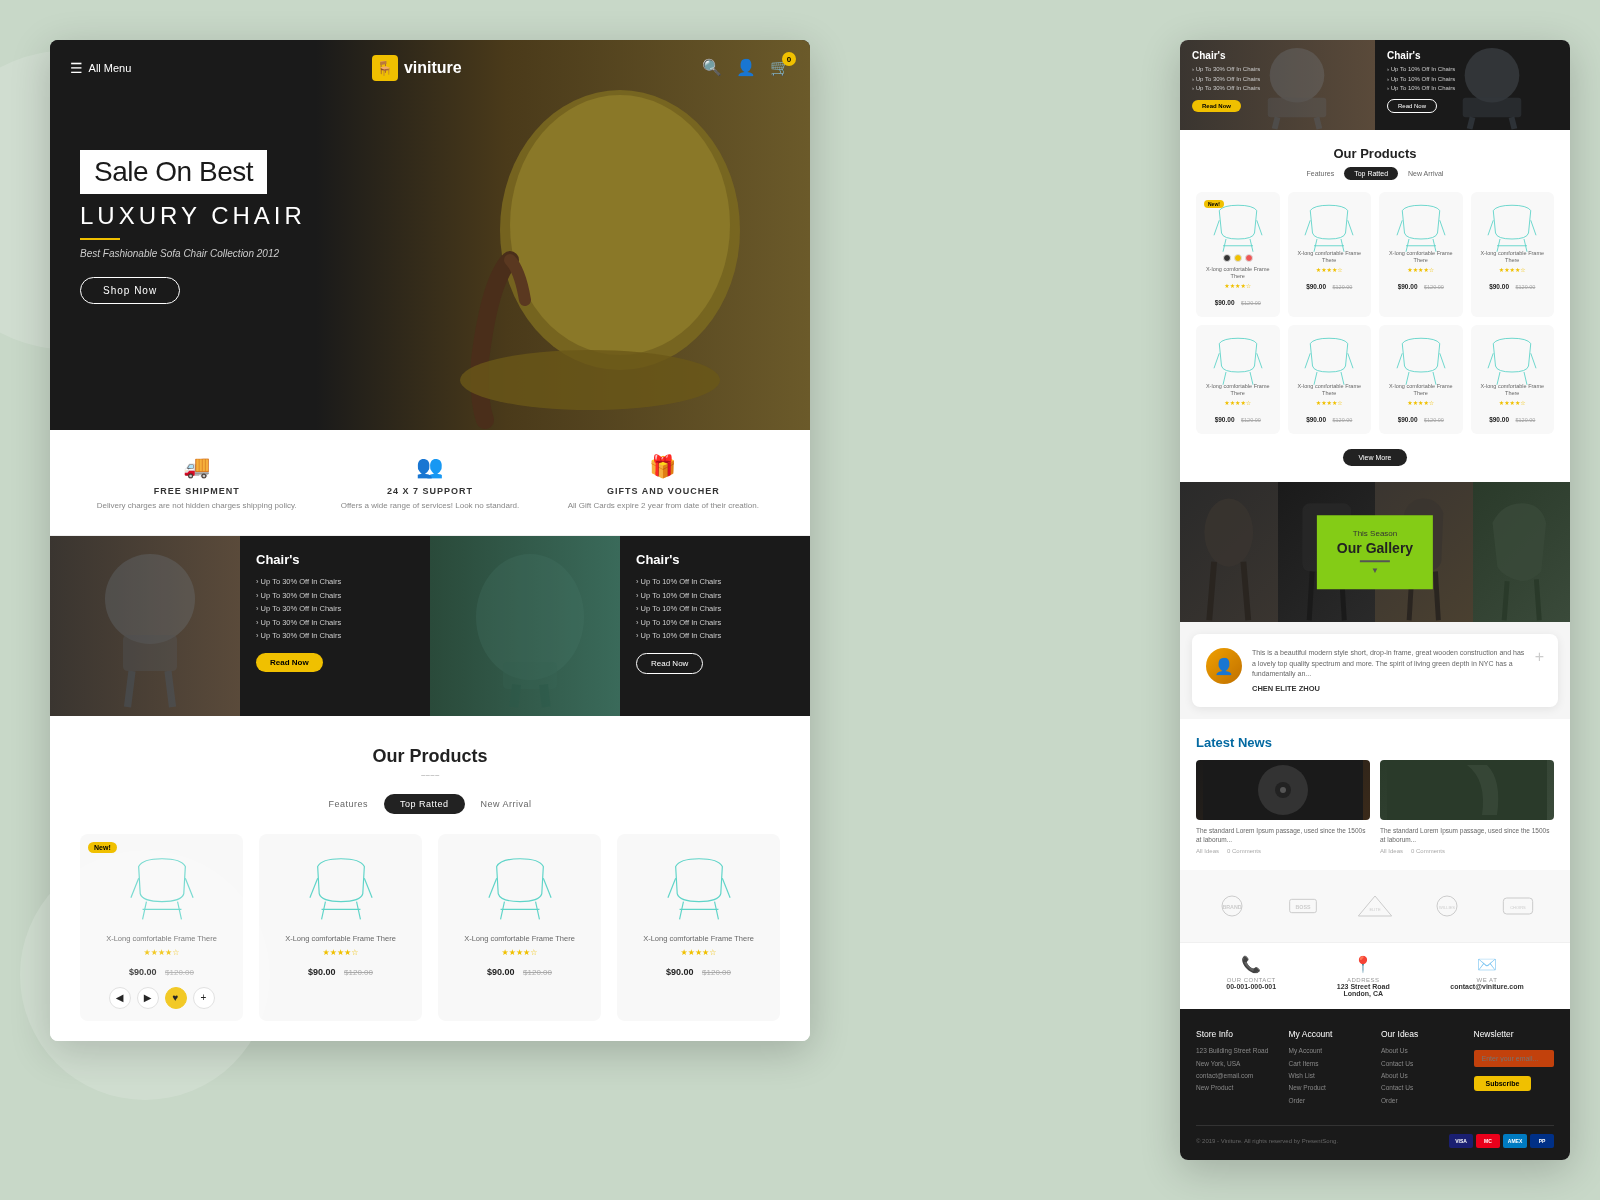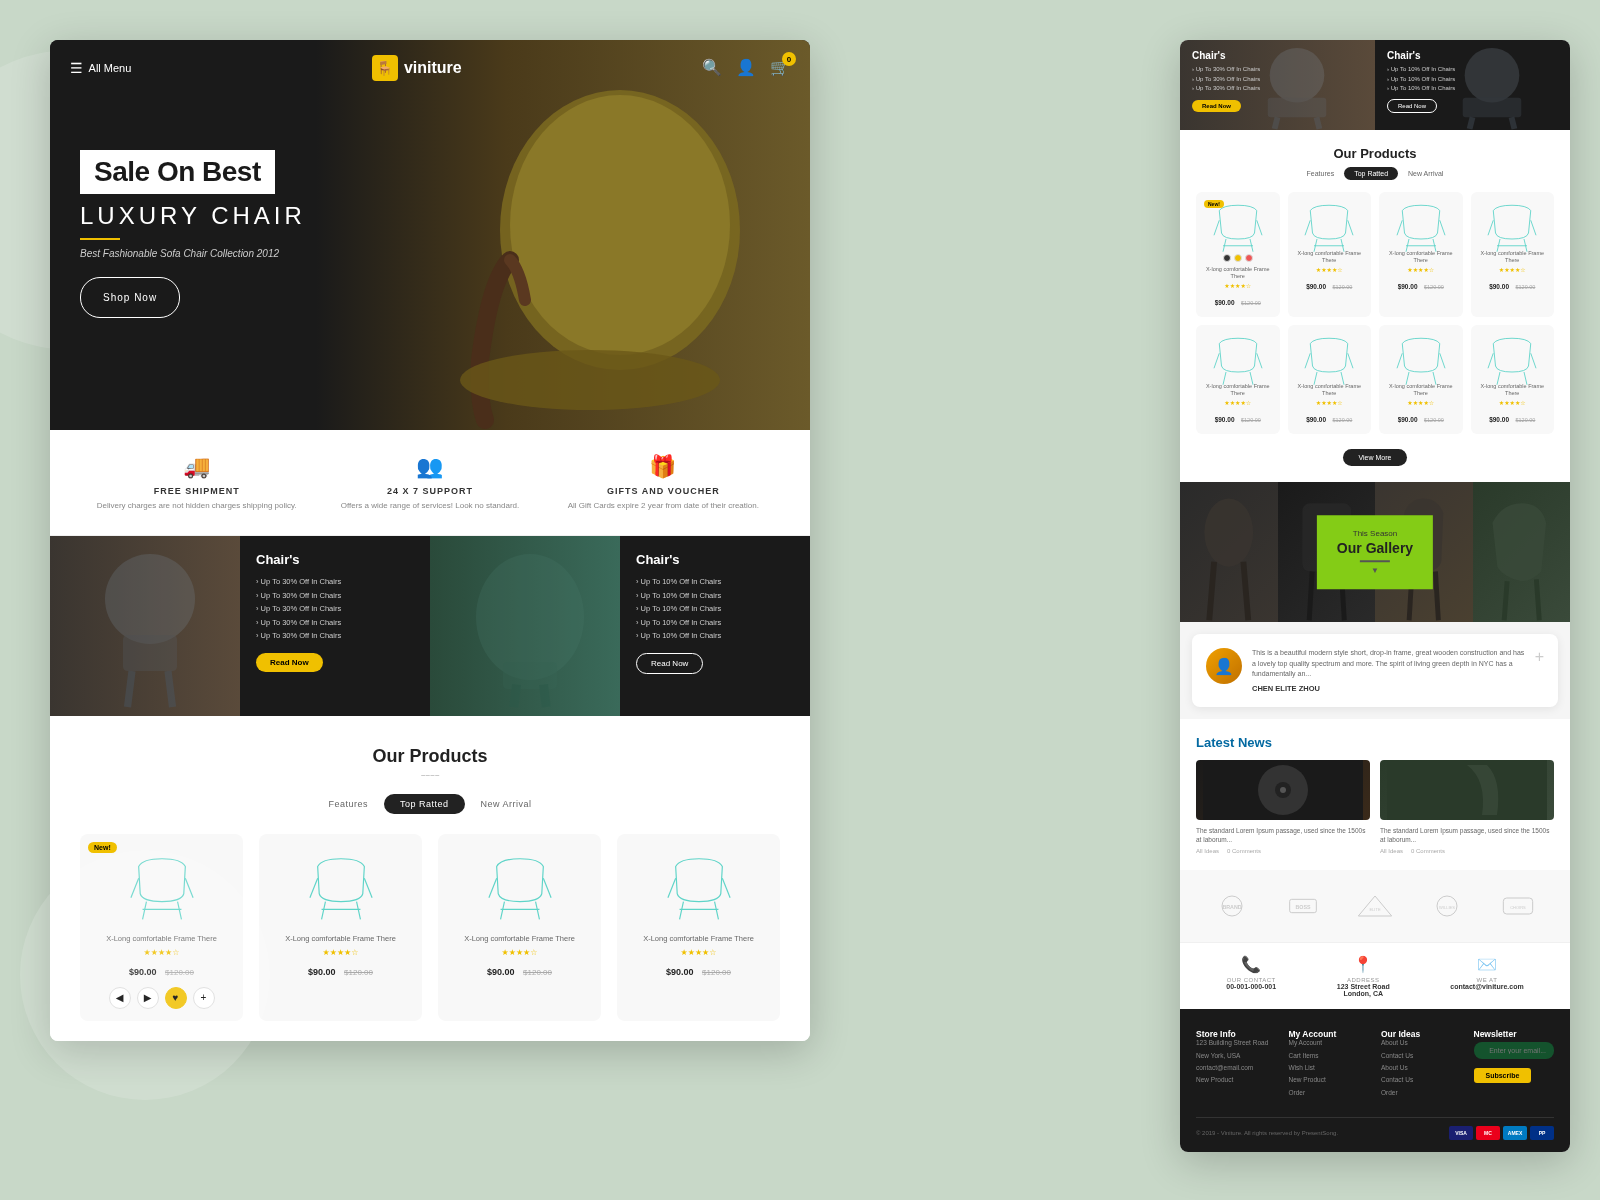"Sale On Best" .hero-title-box span { font-weight: 700 -> 400 }
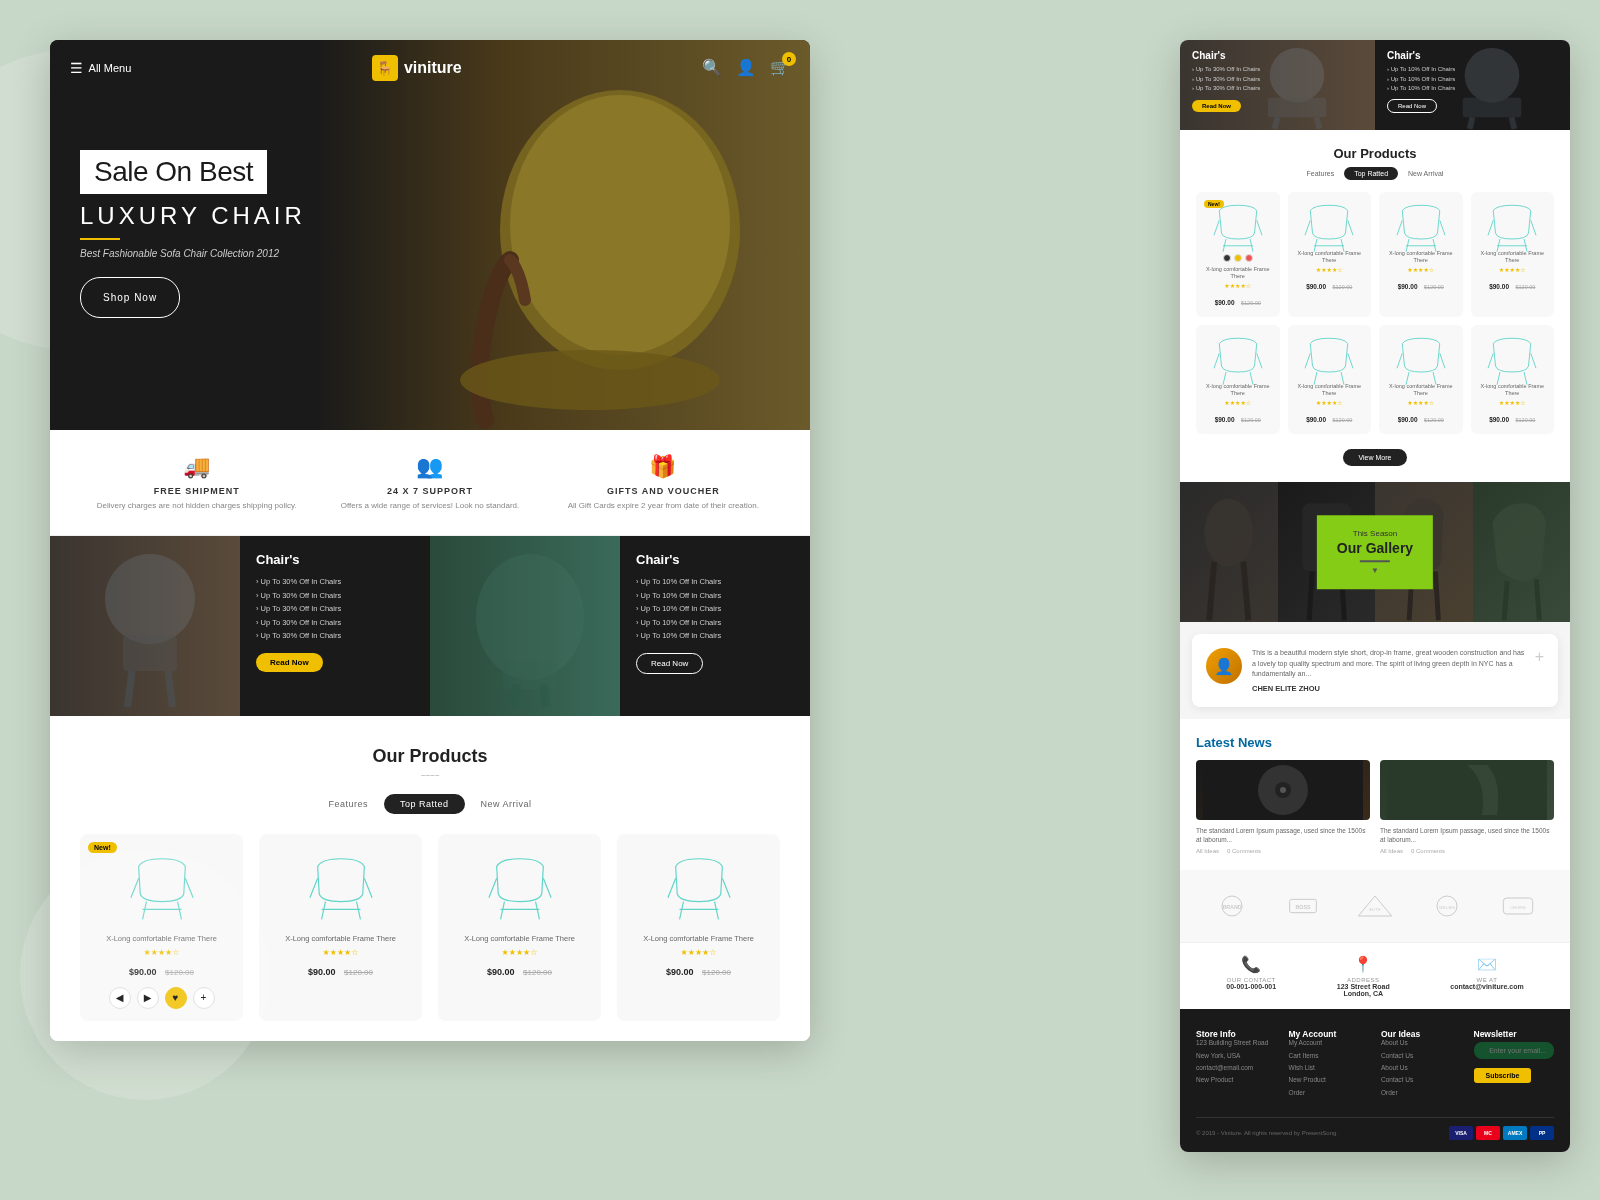"Shop Now" .hero-btn { padding: 14px 22px -> 7px 22px }
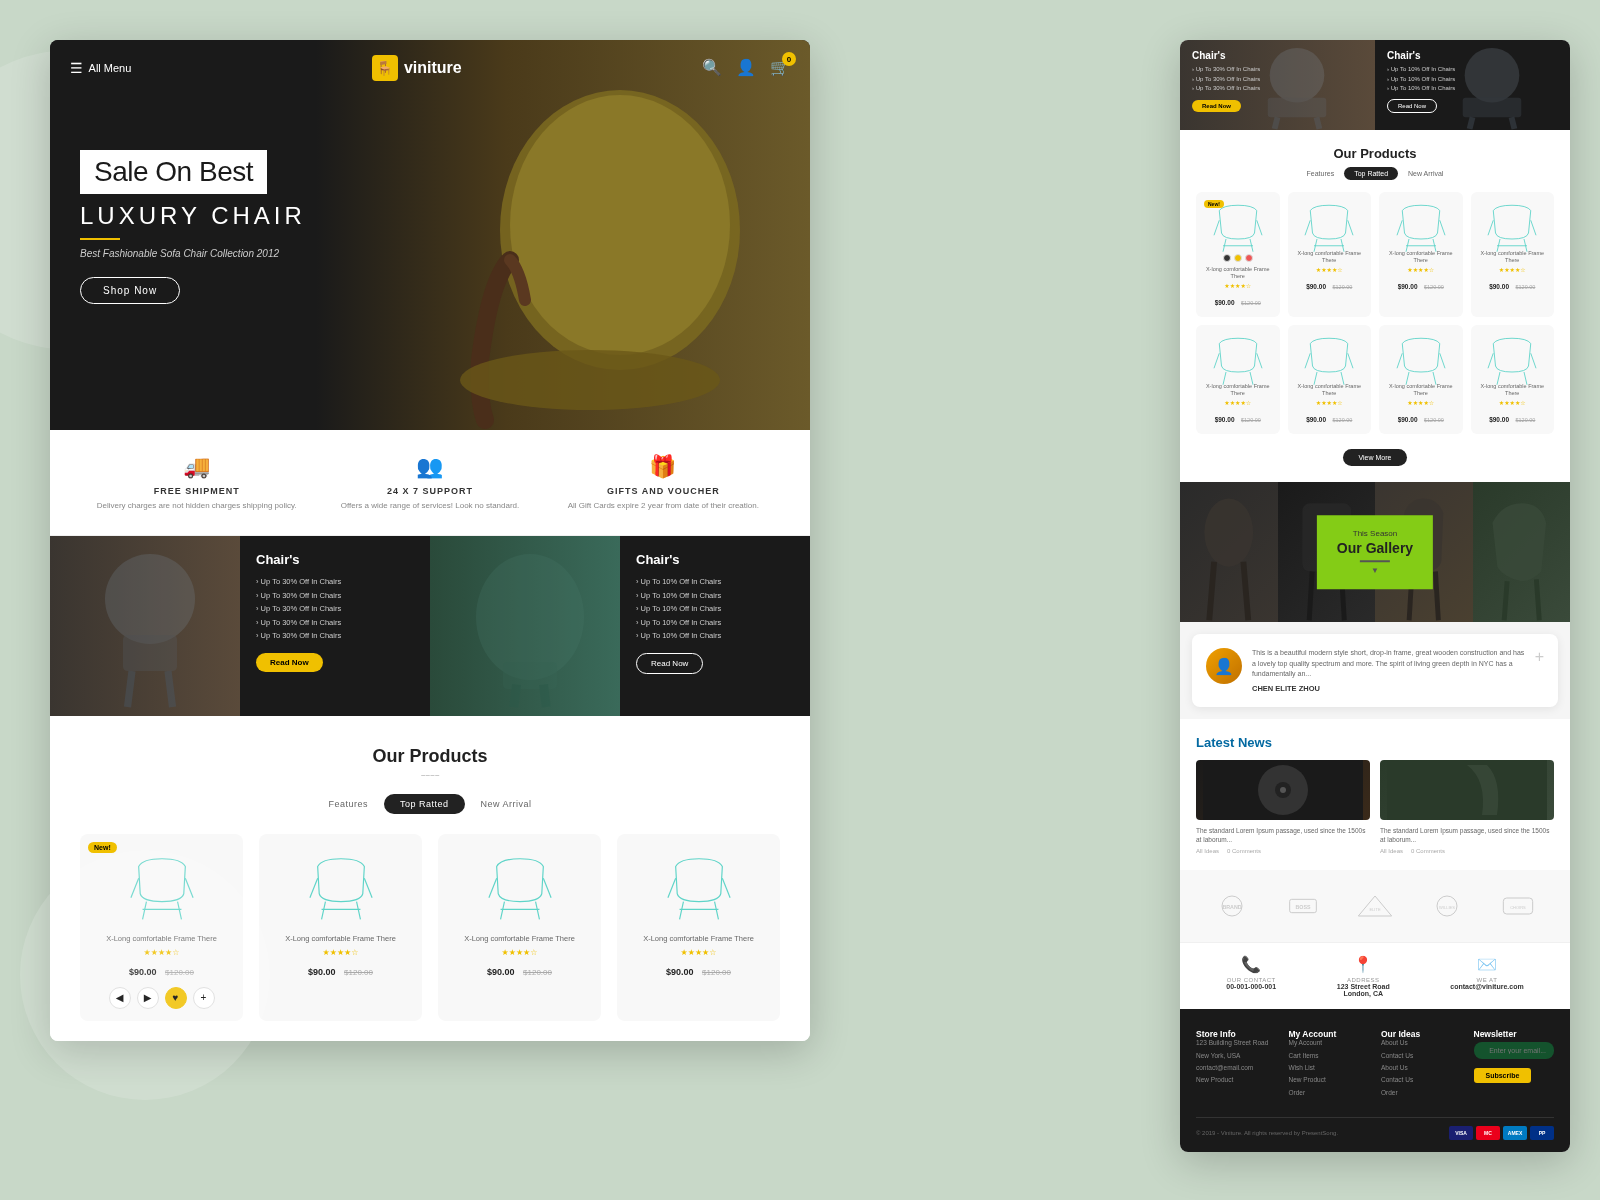"Store Info" .footer-col-title { font-weight: bold -> normal; margin-bottom: 0 -> 8px }
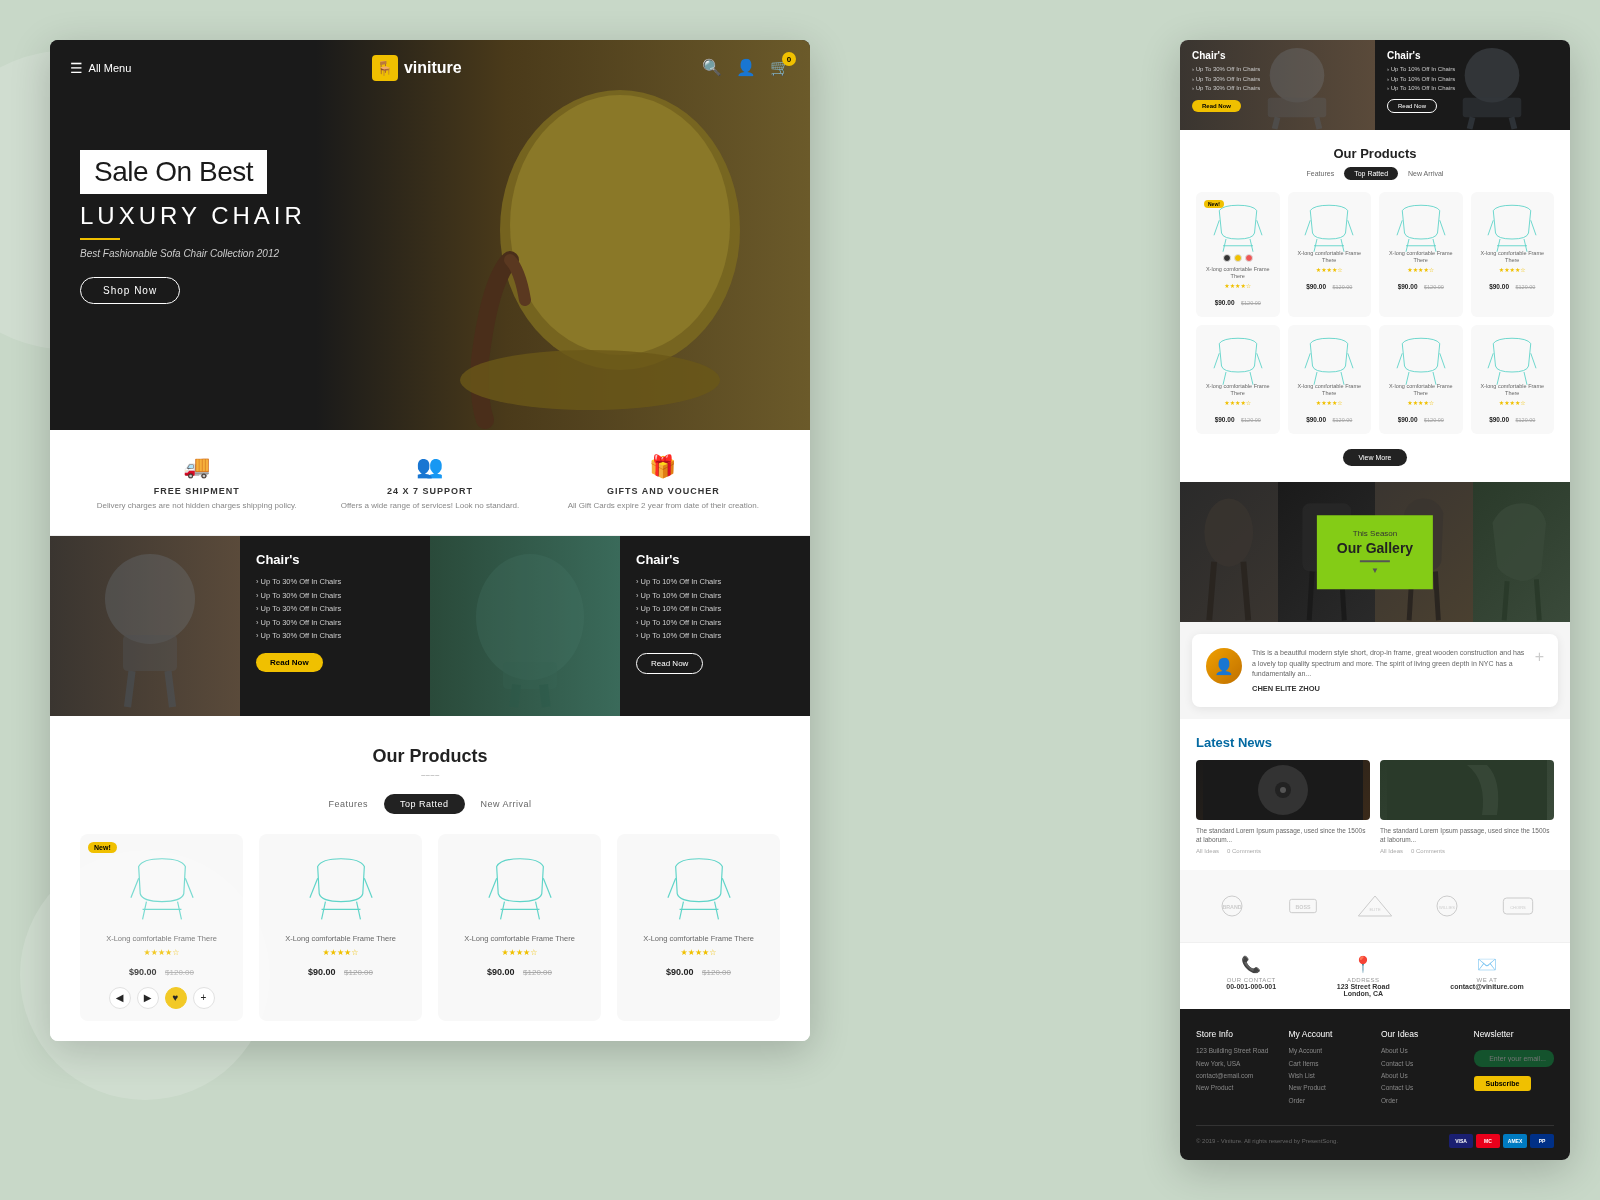"Enter your email..." .newsletter-input { background: #14532d -> #c2410c; border-radius: 8px -> 2px; text-align: right -> none }
